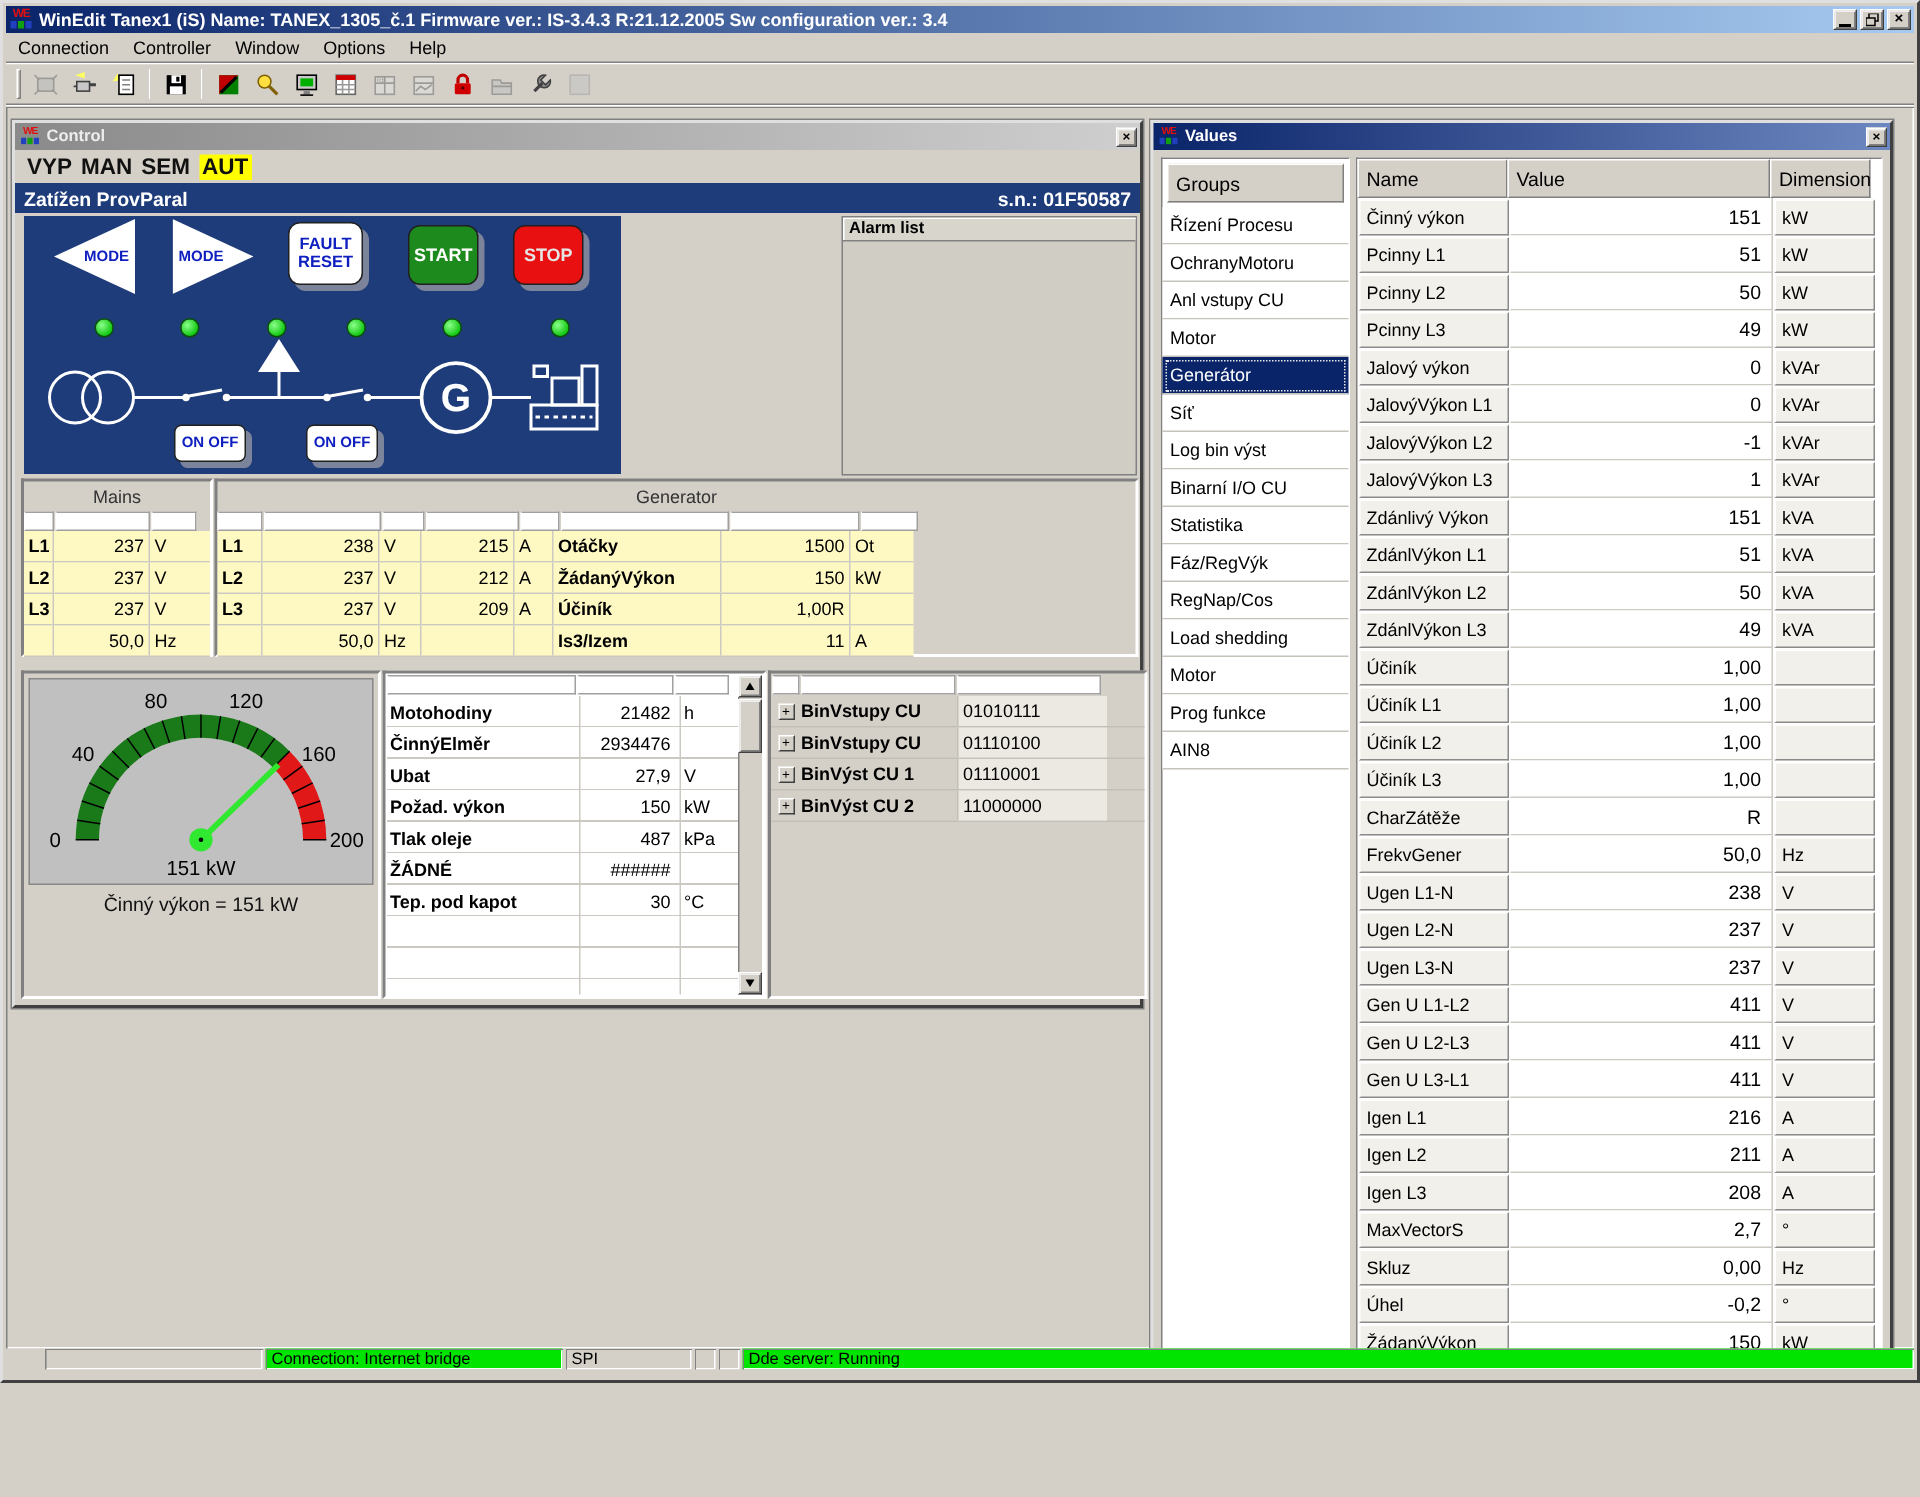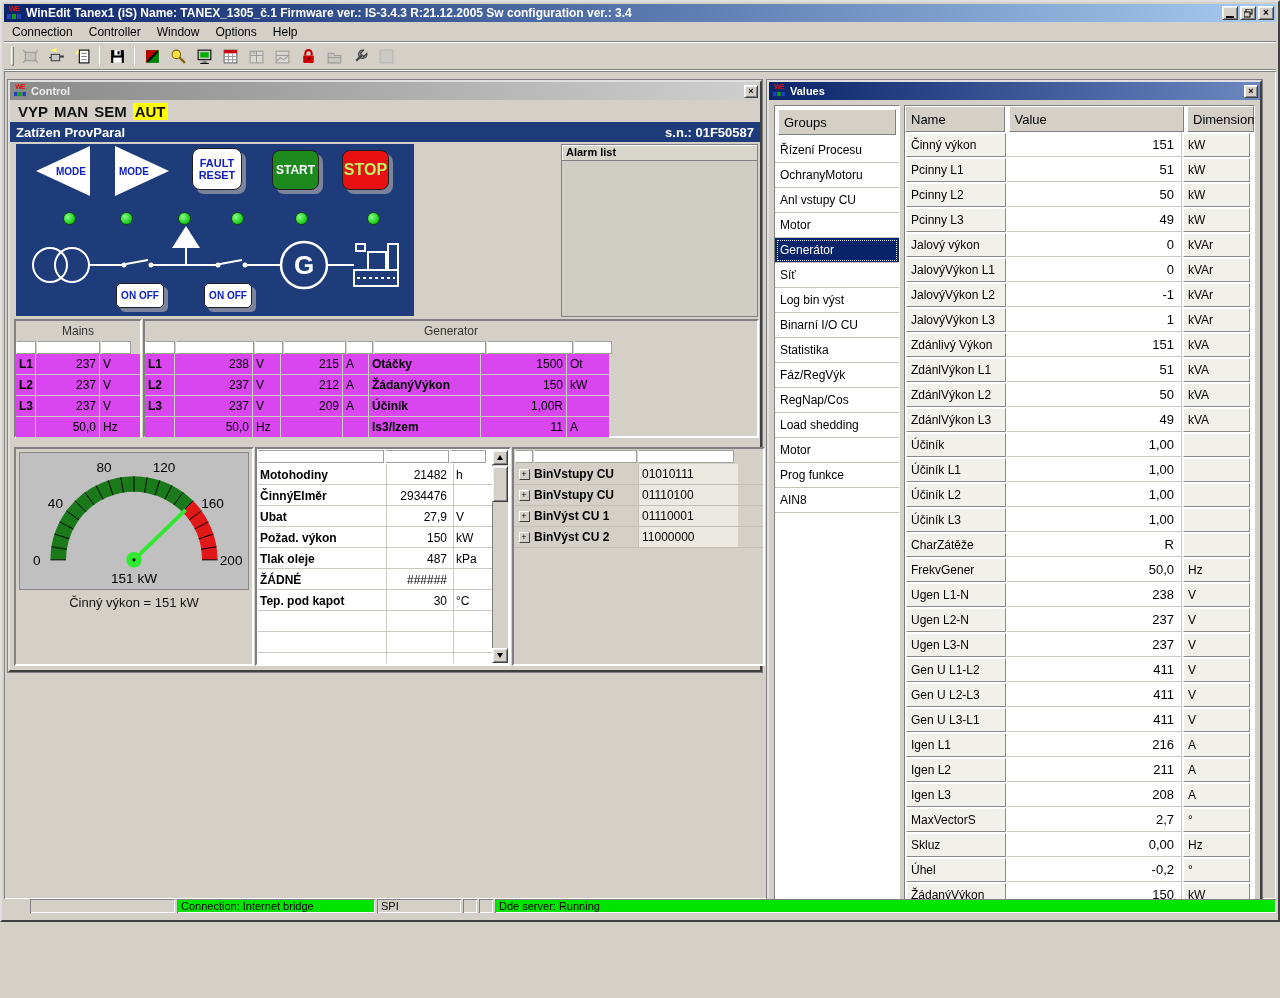"Name" .vhead { justify-content: space-between -> none }
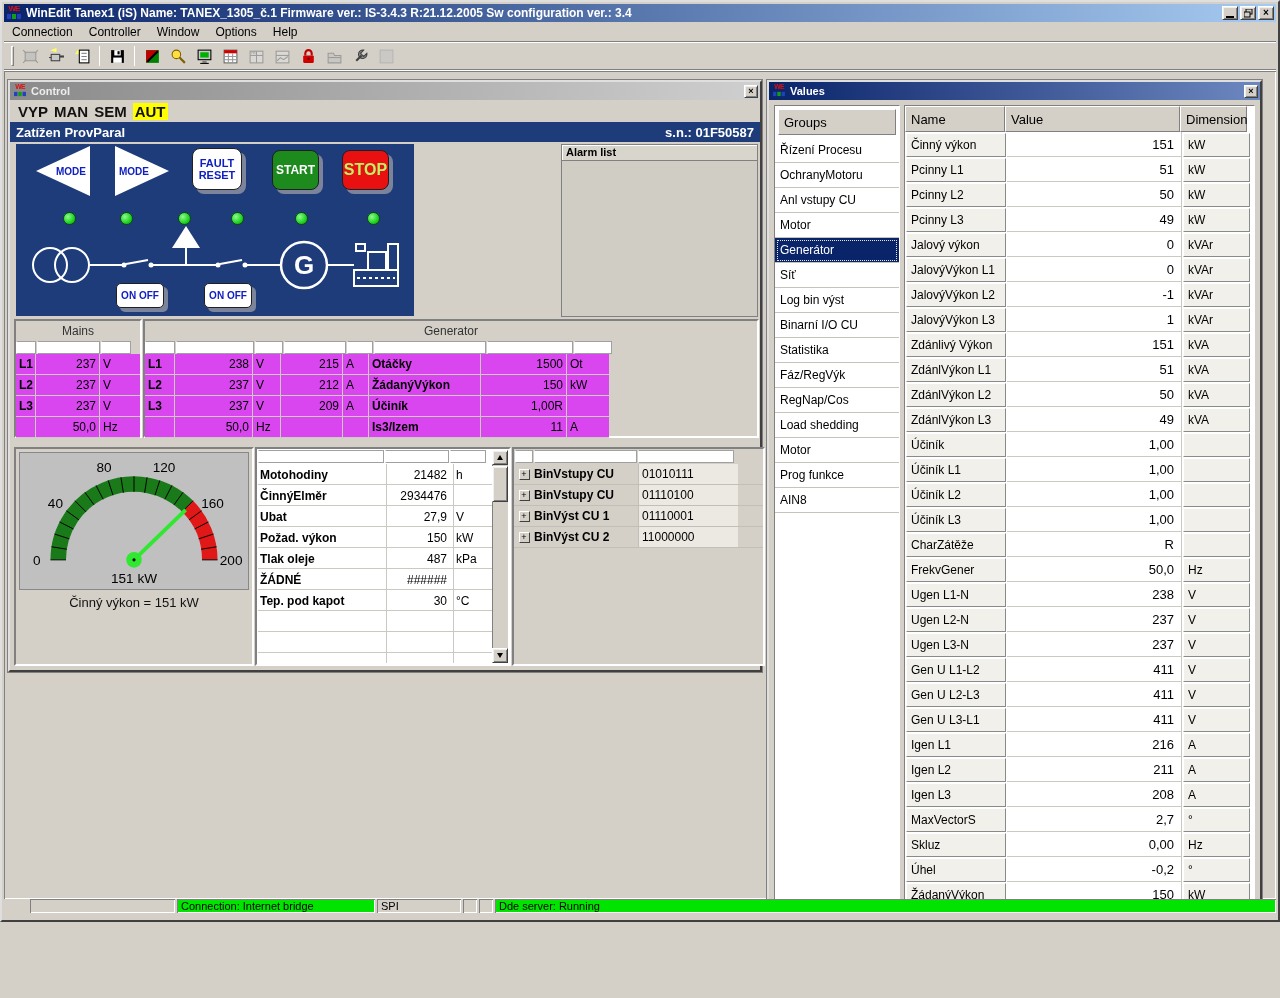"STOP" .pbtn.red { color: #bef264 -> #e5e5e5; font-size: 16px -> 12px }
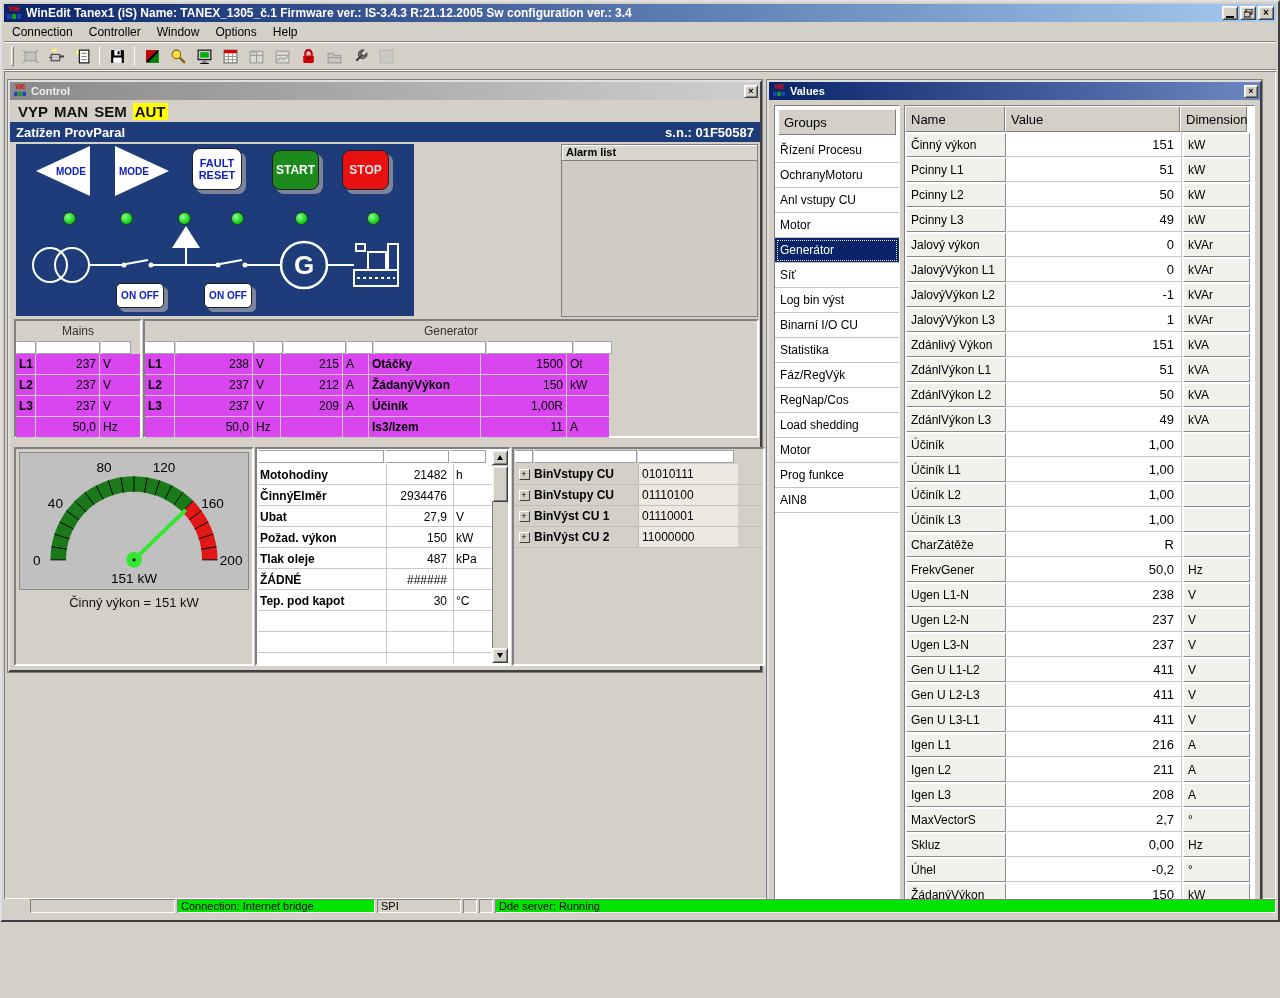"L1" .drow { background: #d946ef -> #fef9c3 }
